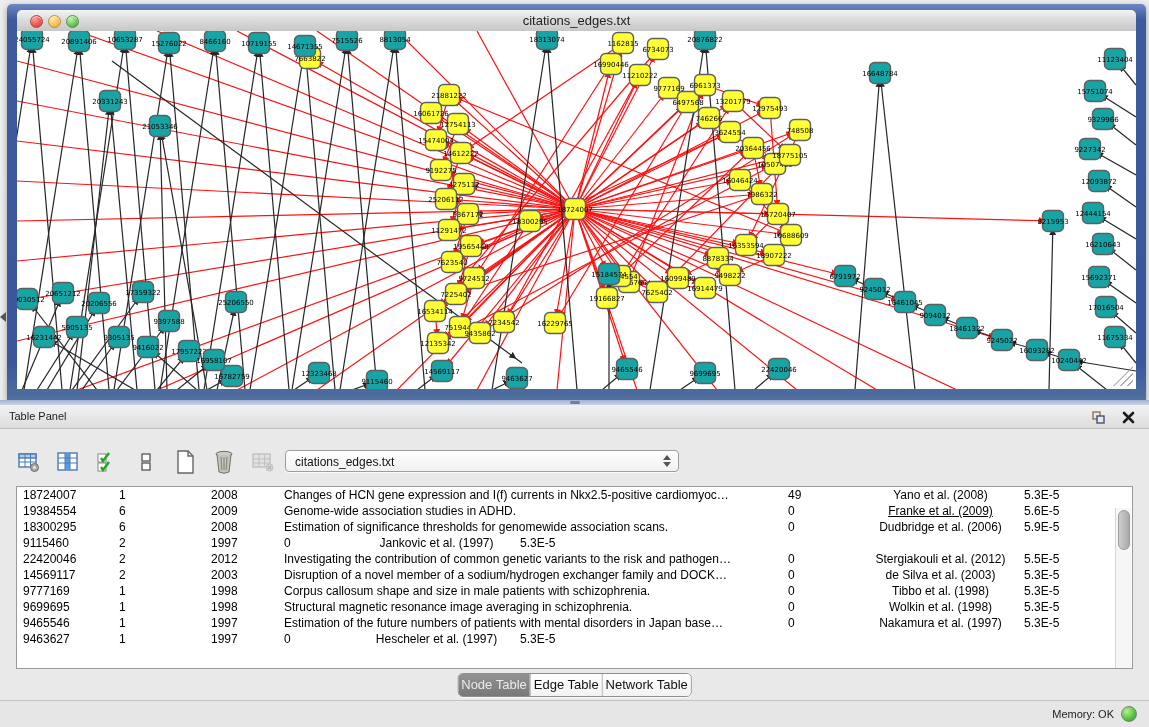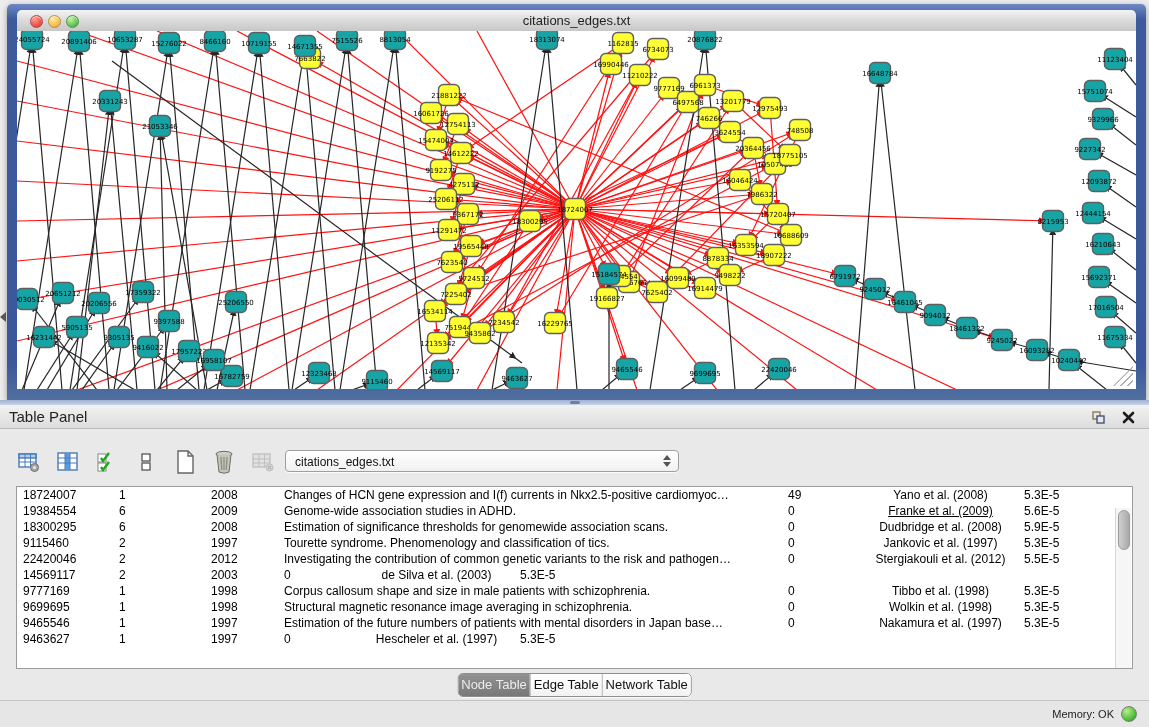"Table Panel" .tp-title { font-size: 15px -> 11px }
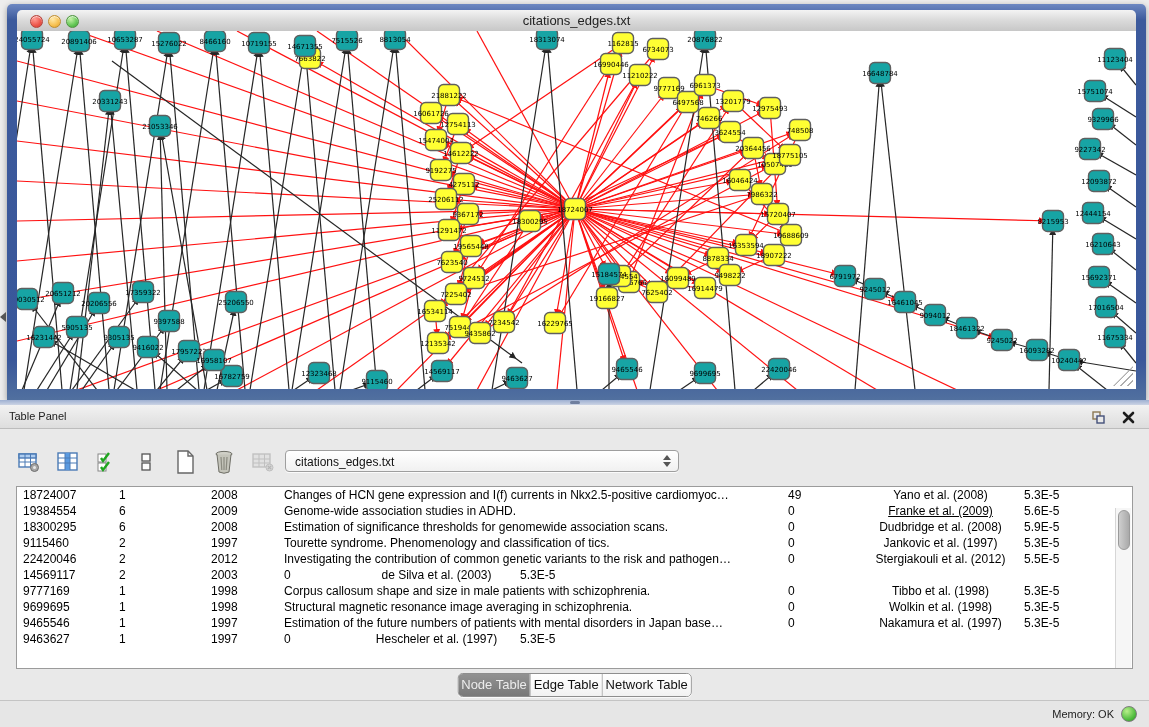"Dudbridge et al. (2008)" div.td { text: 2008 -> 2006 }
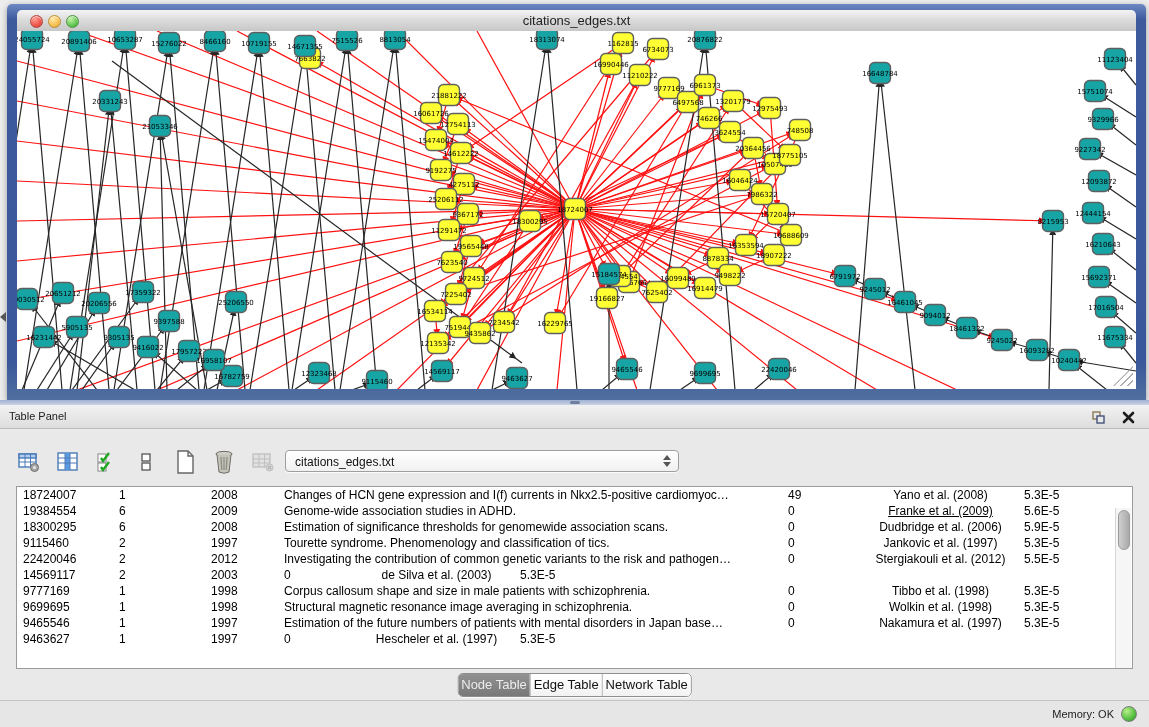"Tourette syndrome. Phenomenology and" div.td { html: <div>Tourette syndrome. Phenomenology and classification of tics.</div> -> none }
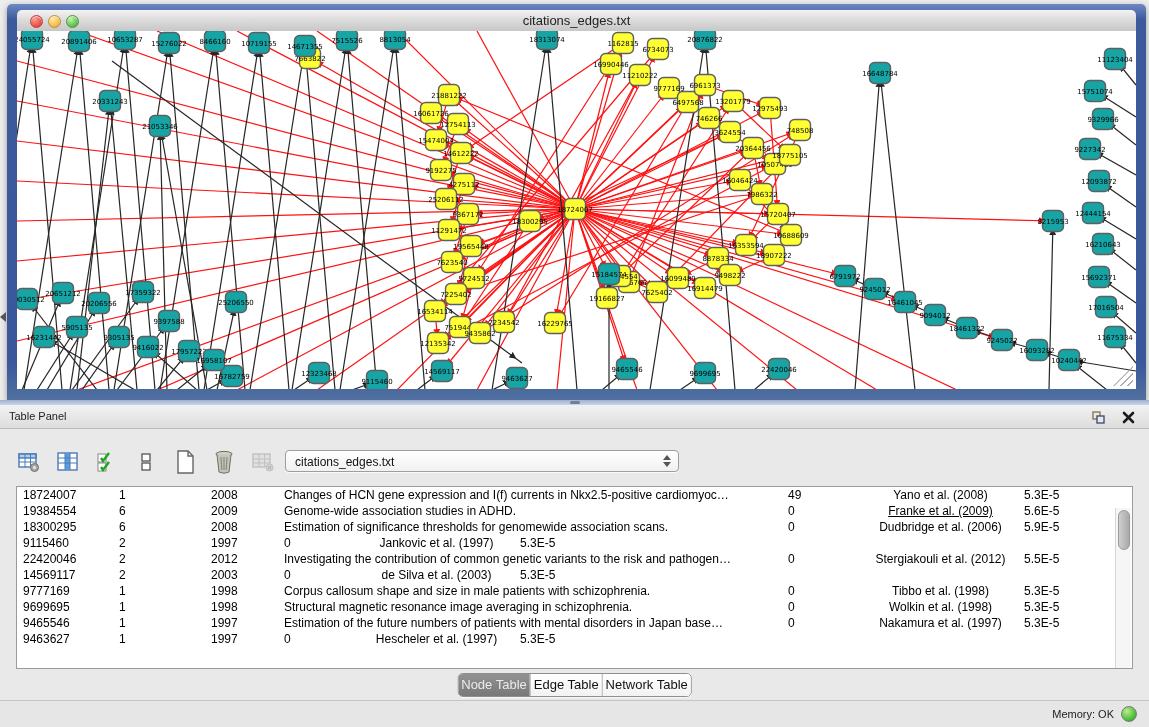"Disruption of a novel member" div.td { html: none -> <div>Disruption of a novel member of a sodium/hydrogen exchanger family and DOCK…</div> }
